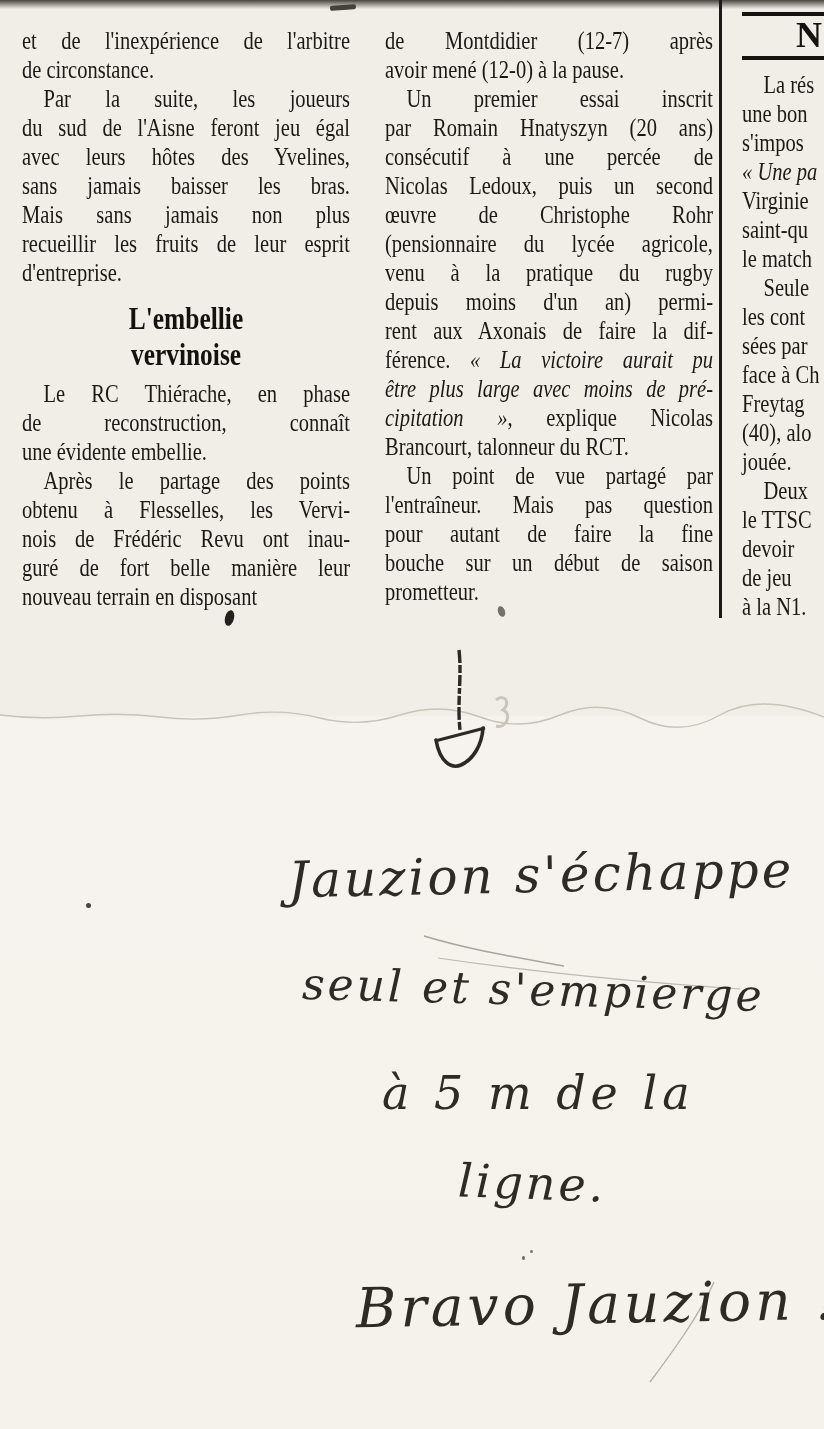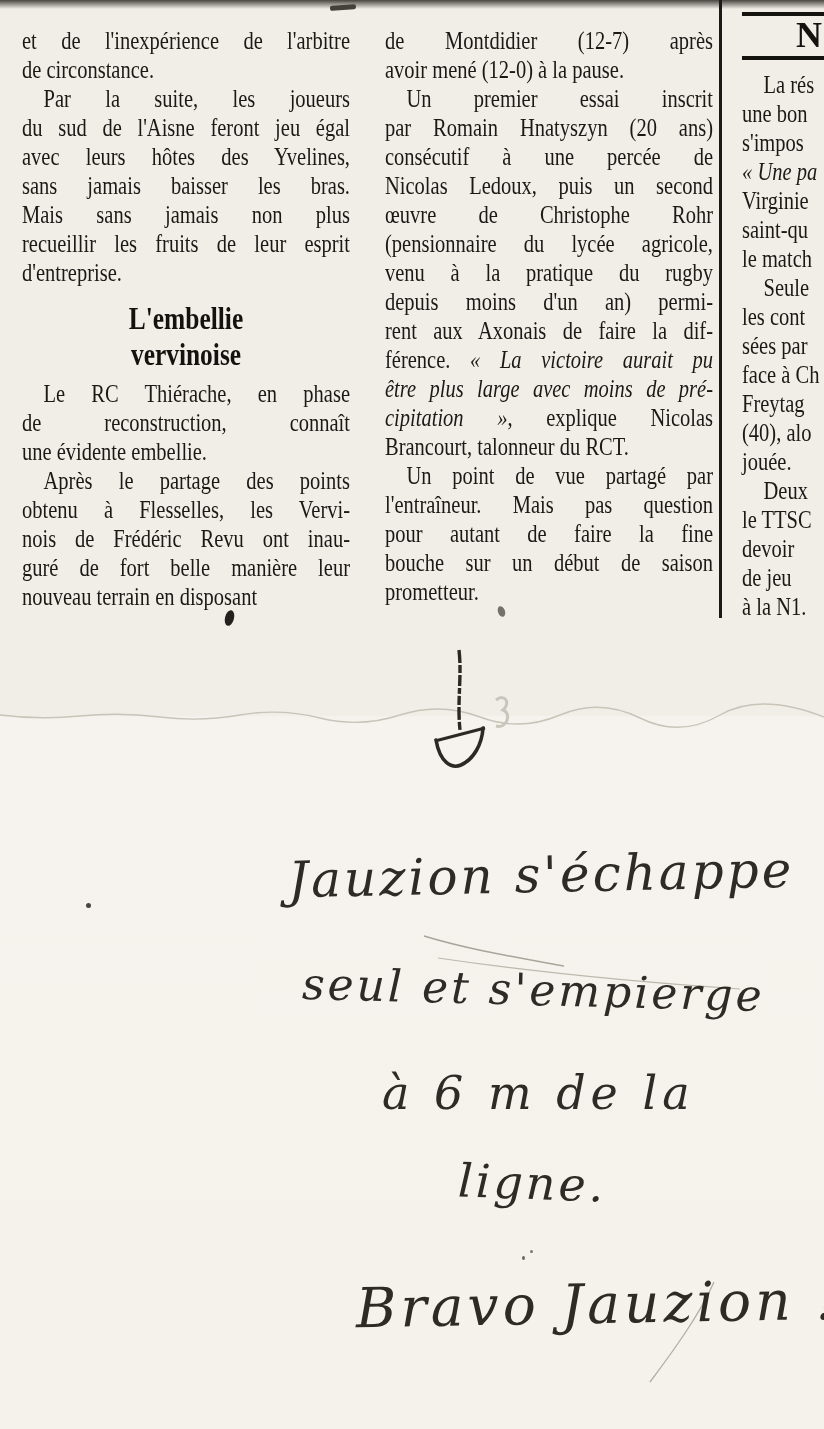"à 6 m de la" div.hw { text: 6 -> 5 }
